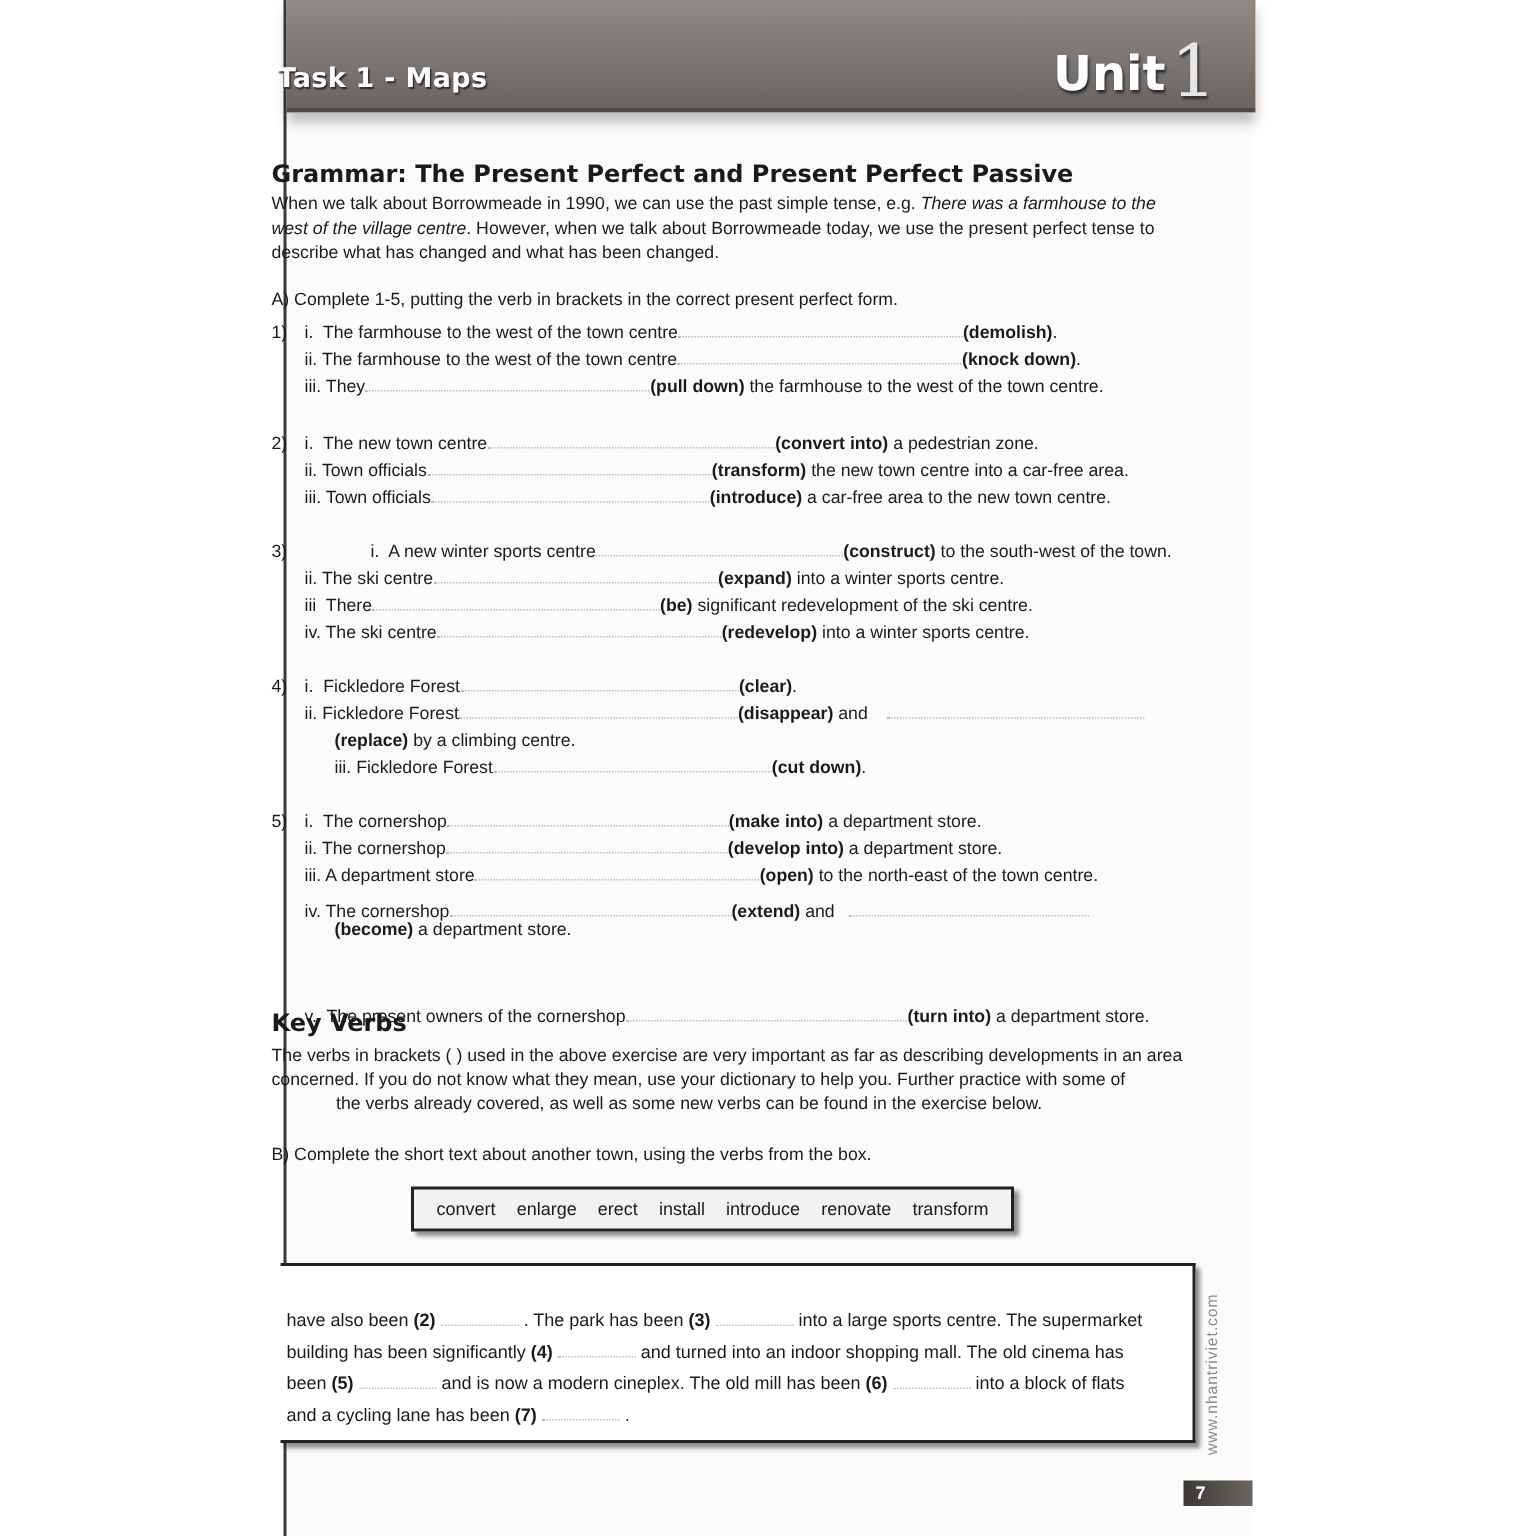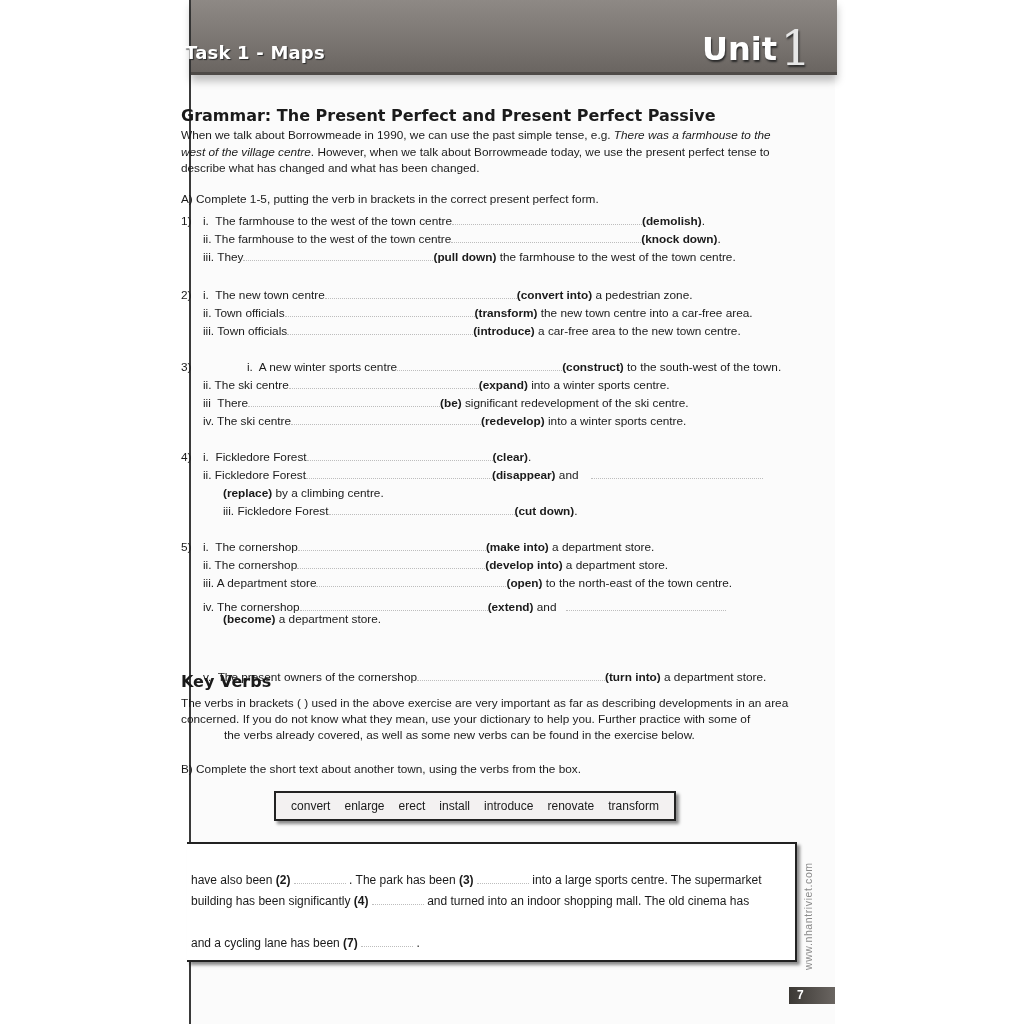"been (5) and is now" div.line { html: none -> <div><span>been </span><b>(5)</b> <span></span> <span> and is now a modern cineplex. The old mill has been </span><b>(6)</b> <span></span> <span> into a block of flats</span></div> }
